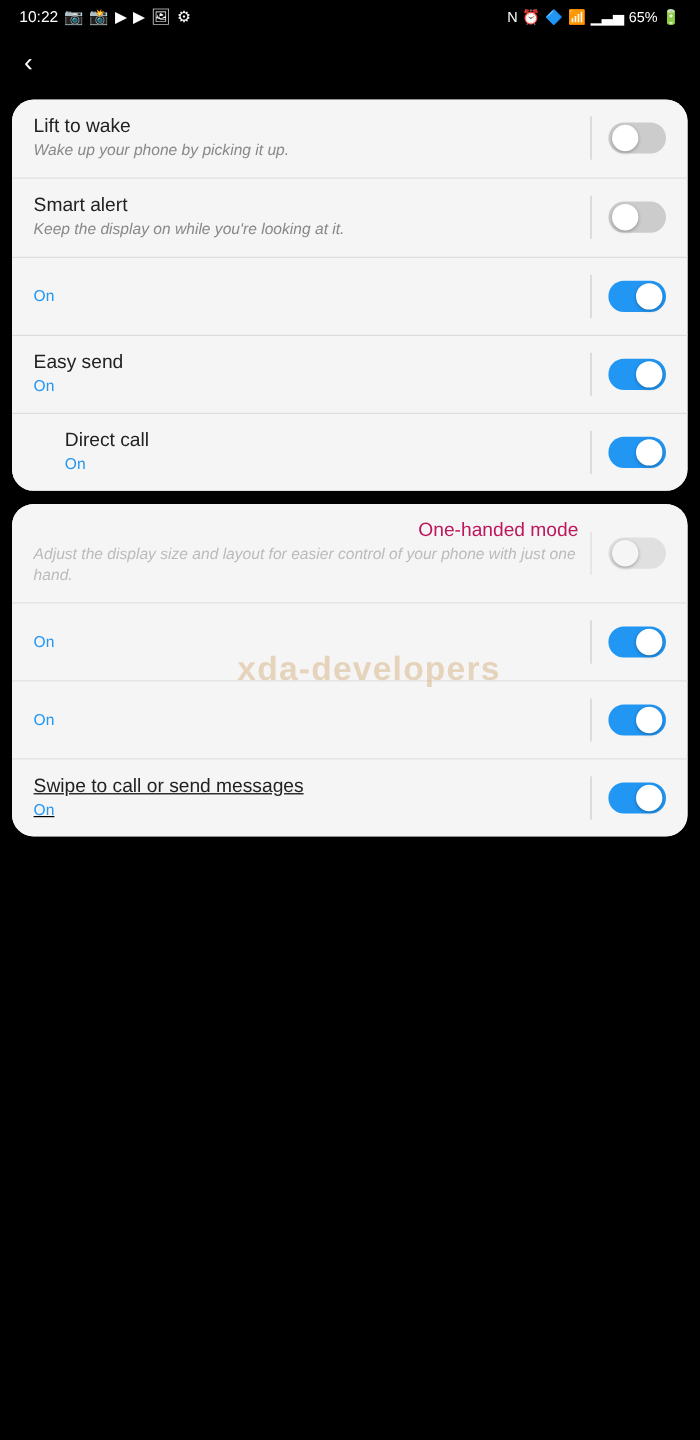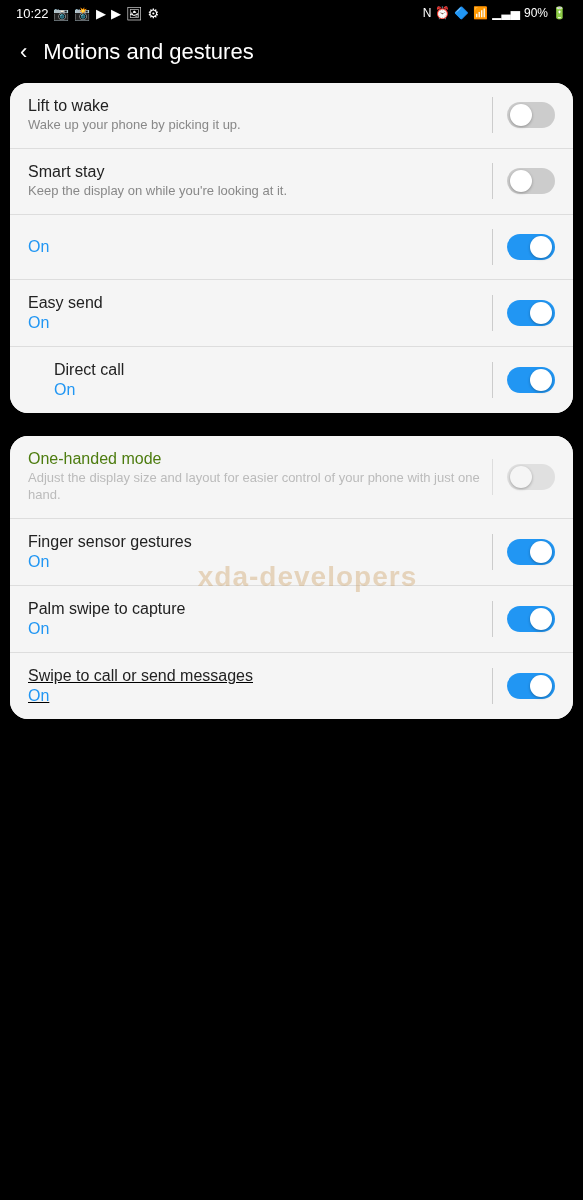"10:22" .status-bar { align-items: flex-start -> flex-end }
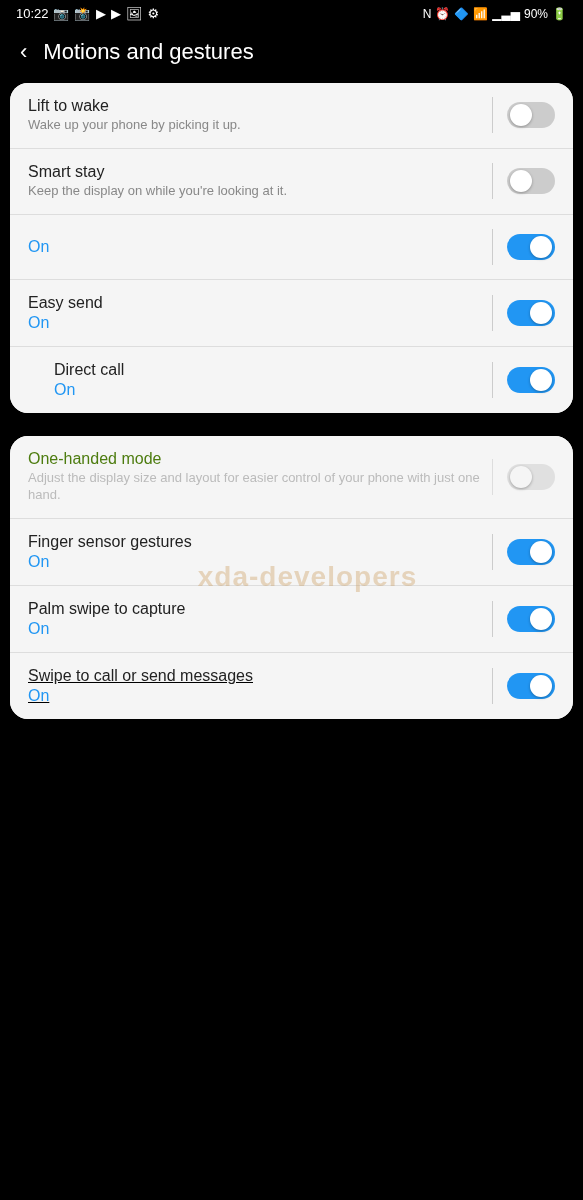"90%" span { text: 90% -> 65% }
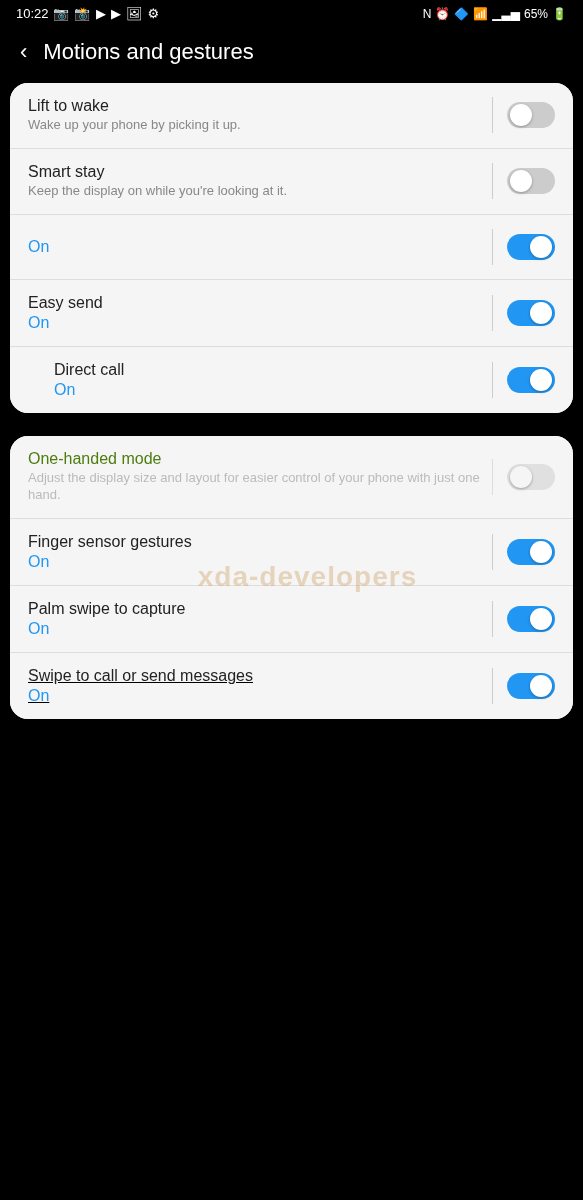"Motions and gestures" span.header-title { html: <span>Motions and gestures</span> -> none }
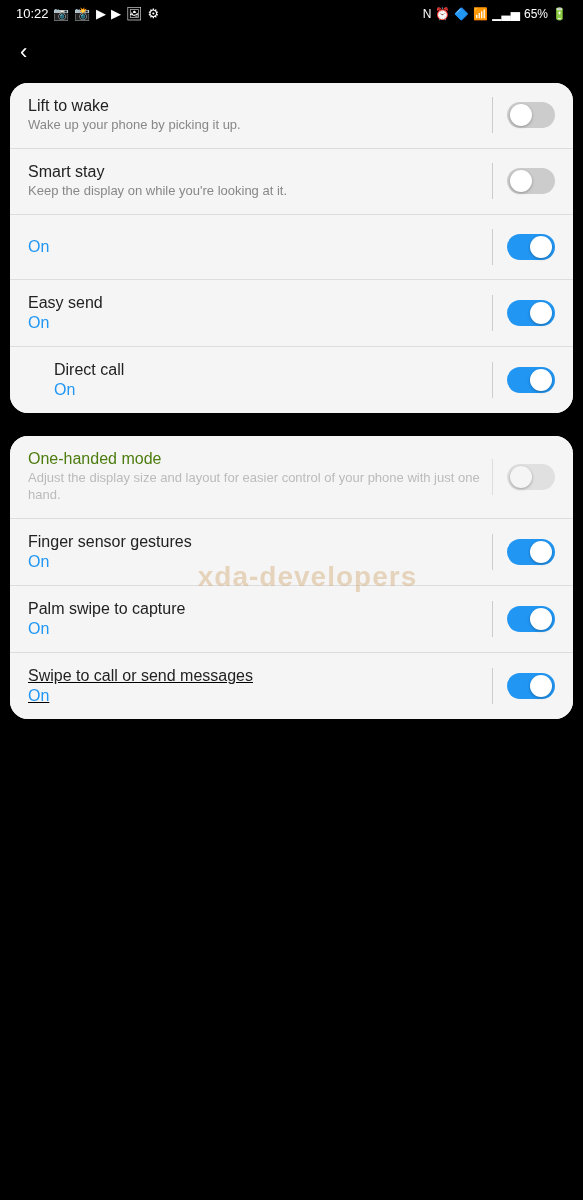"Lift to wake" .content { gap: 23px -> 11px }
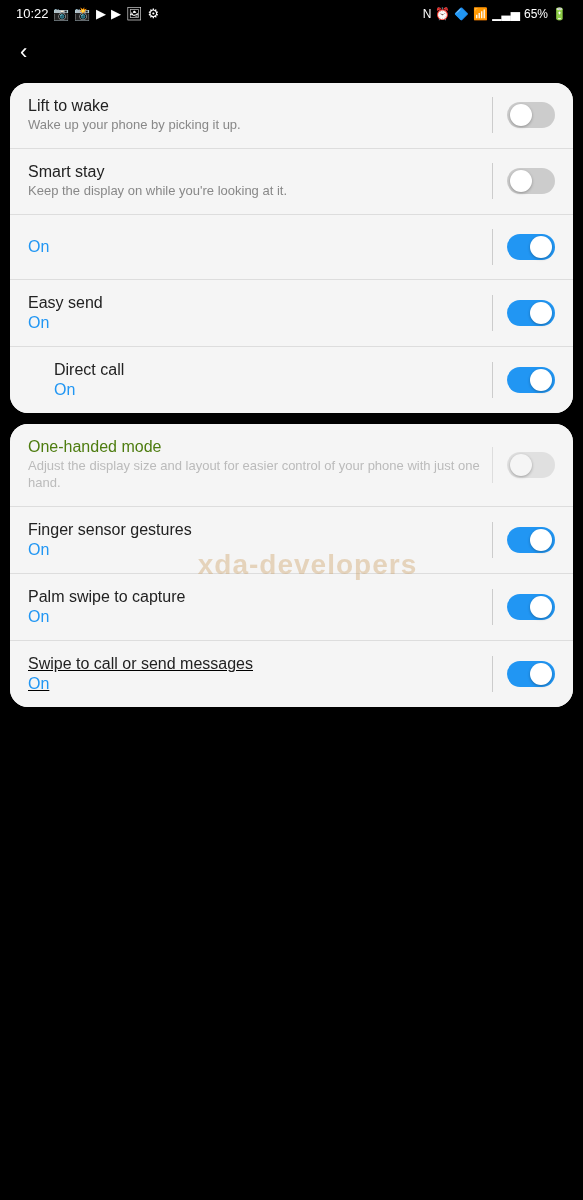"Wake up your phone by" .setting-sub { font-style: none -> italic }
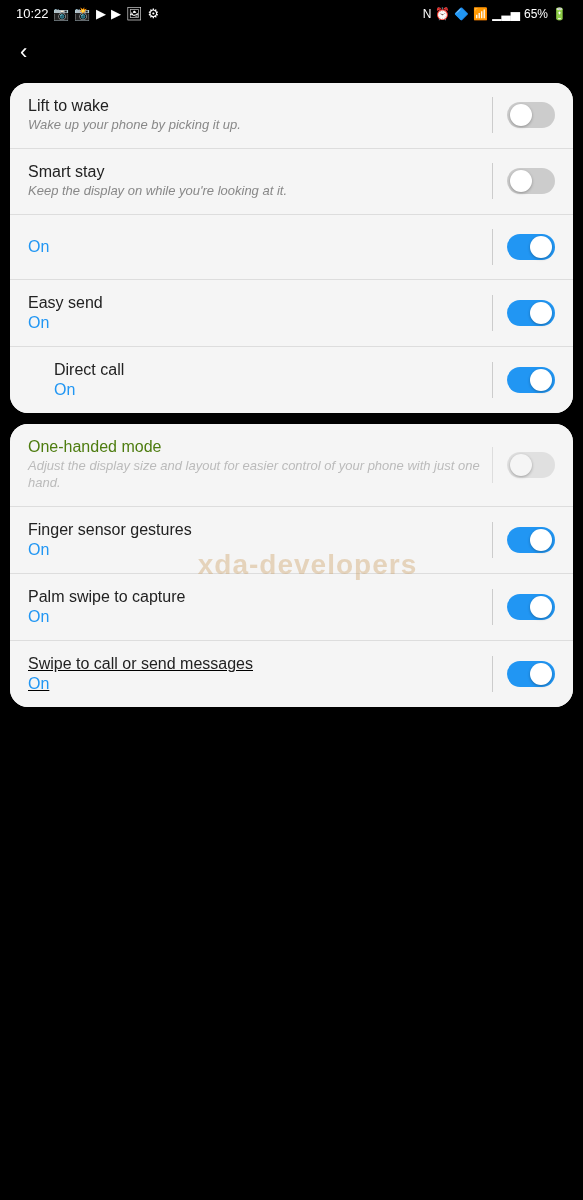"Smart stay" div.setting-title { text: stay -> alert }
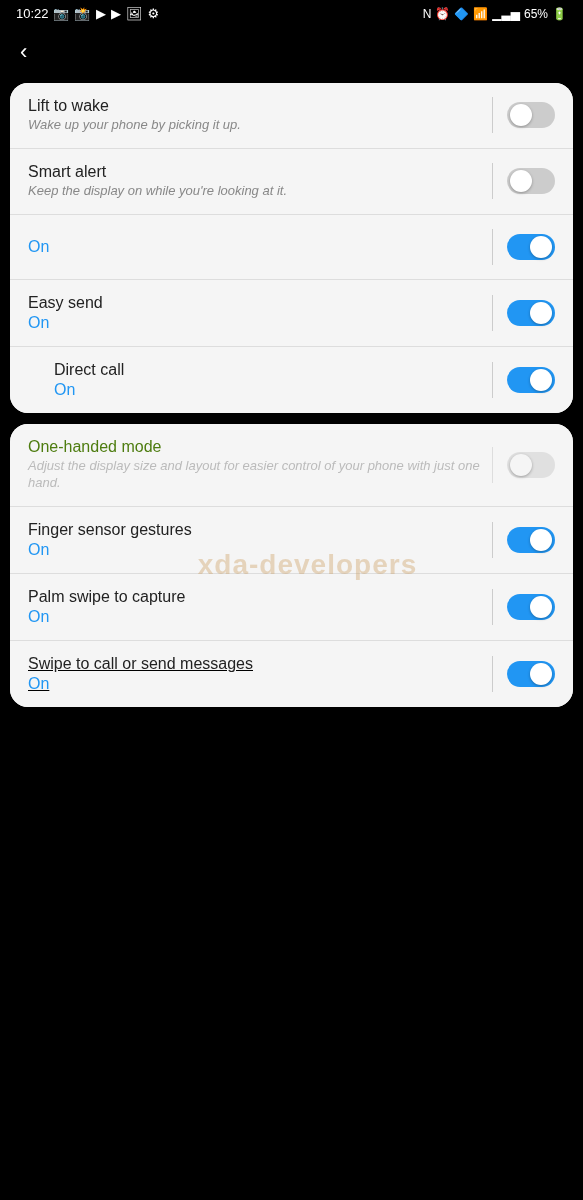"On" .setting-status { font-size: 16px -> 13px }
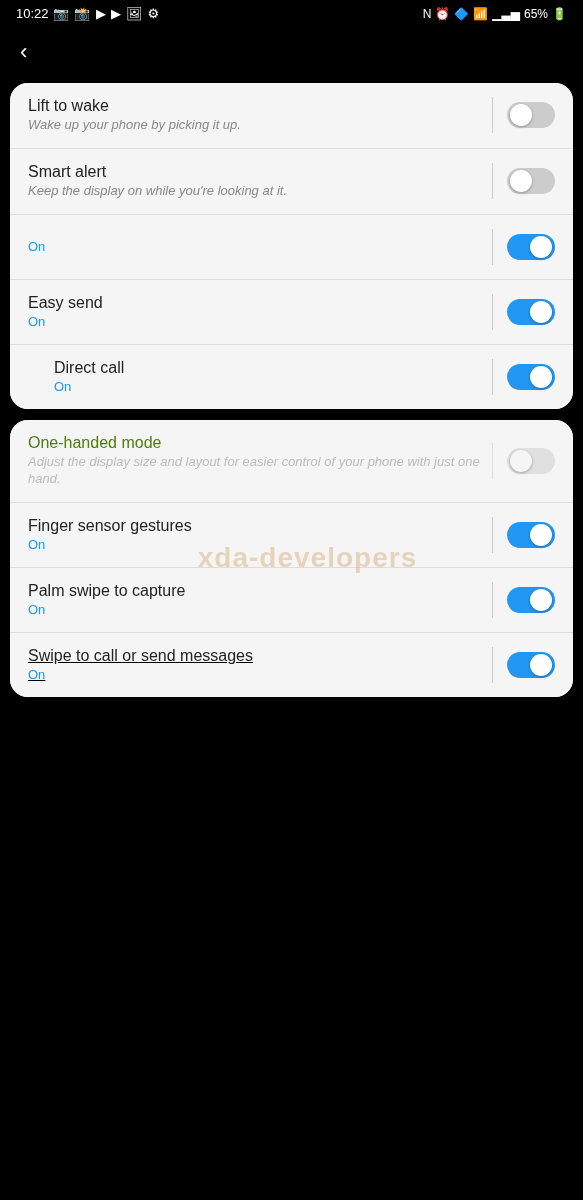"One-handed mode" .setting-title.dimmed { color: #4d7c0f -> #be185d; text-align: none -> right }
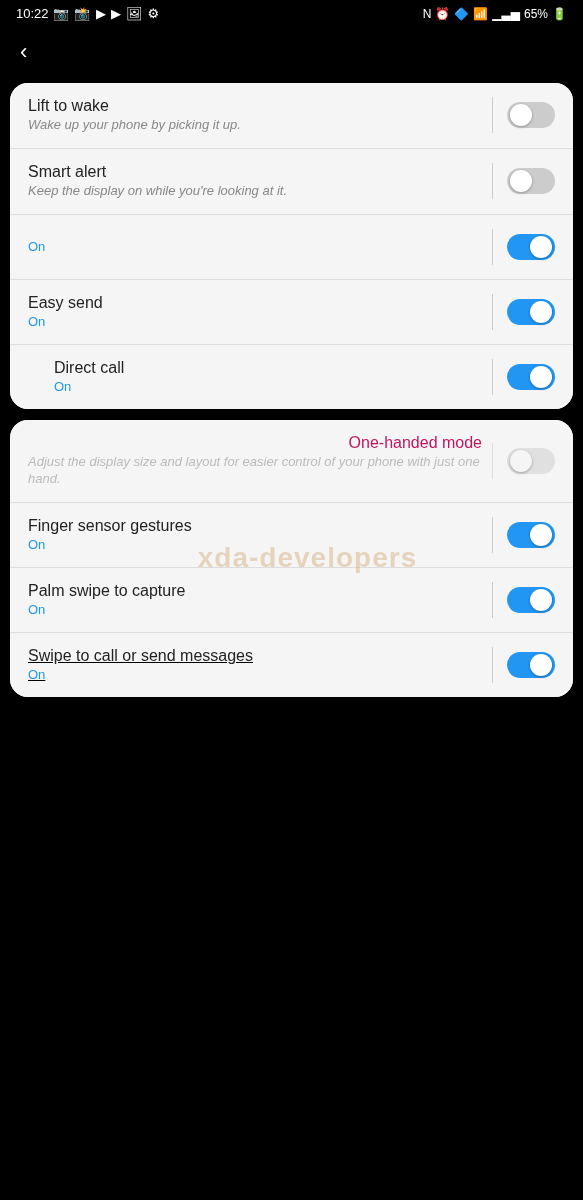"Finger sensor gestures" div.setting-title { html: <div>Finger sensor gestures</div> -> none }
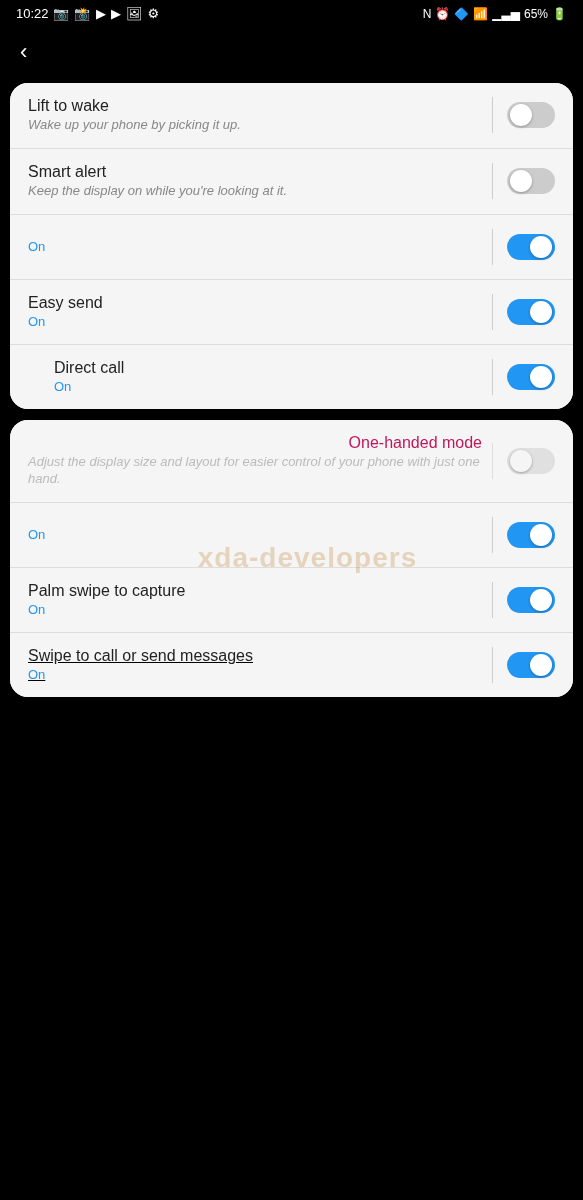"Palm swipe to capture" div.setting-title { html: <div>Palm swipe to capture</div> -> none }
